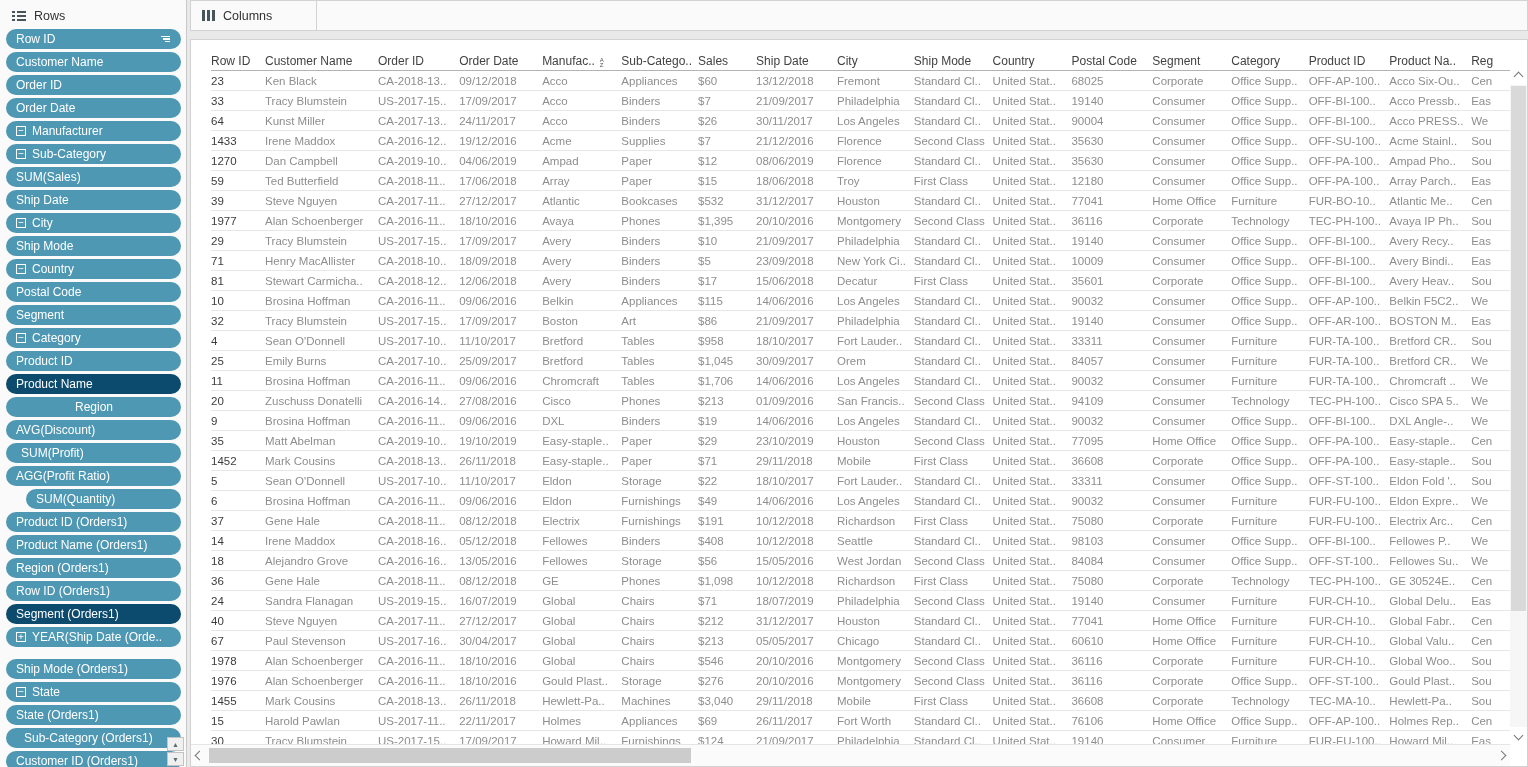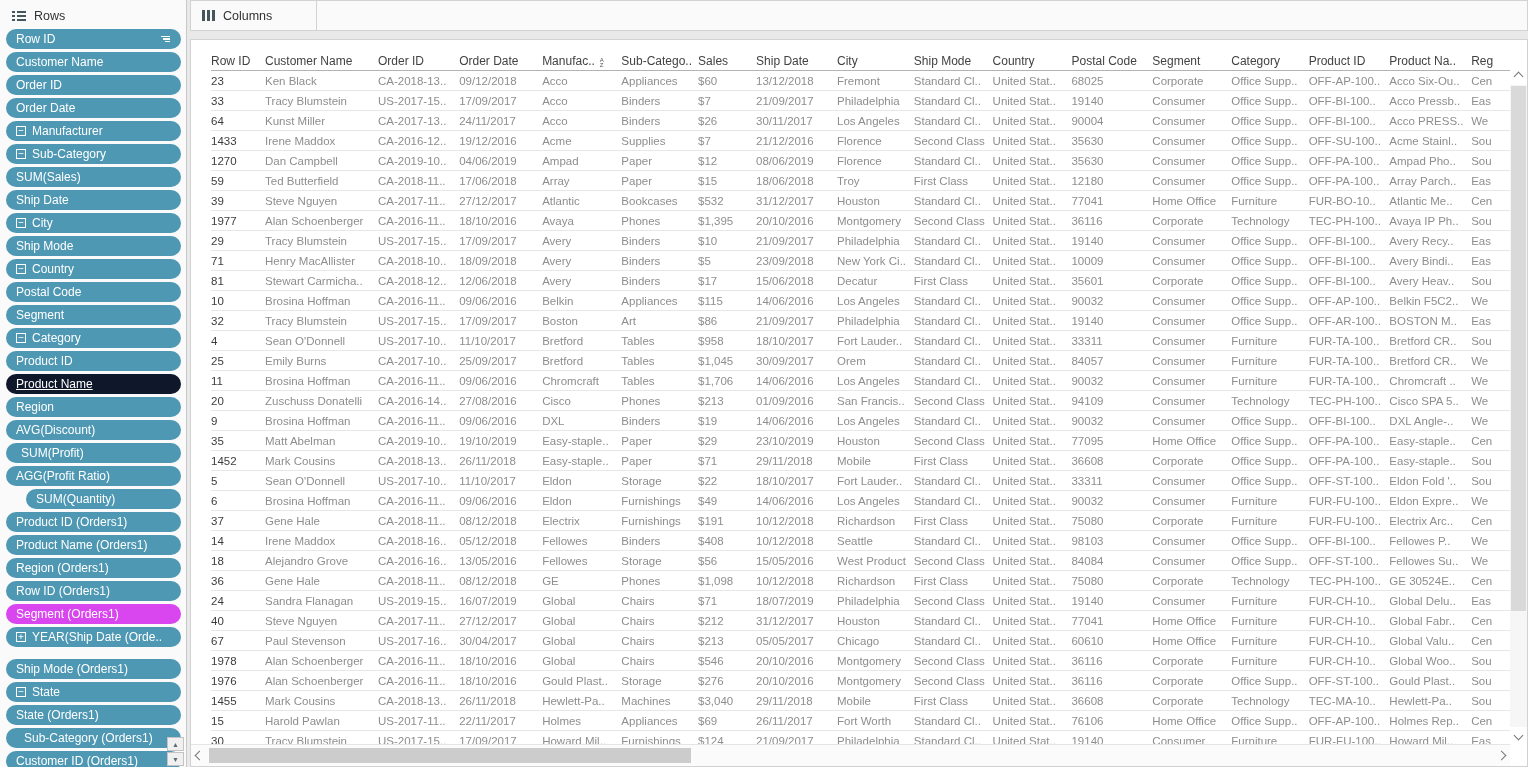"Product Name" div.pill { background: #0f172a -> #0c4a6e; text-decoration: underline -> none }
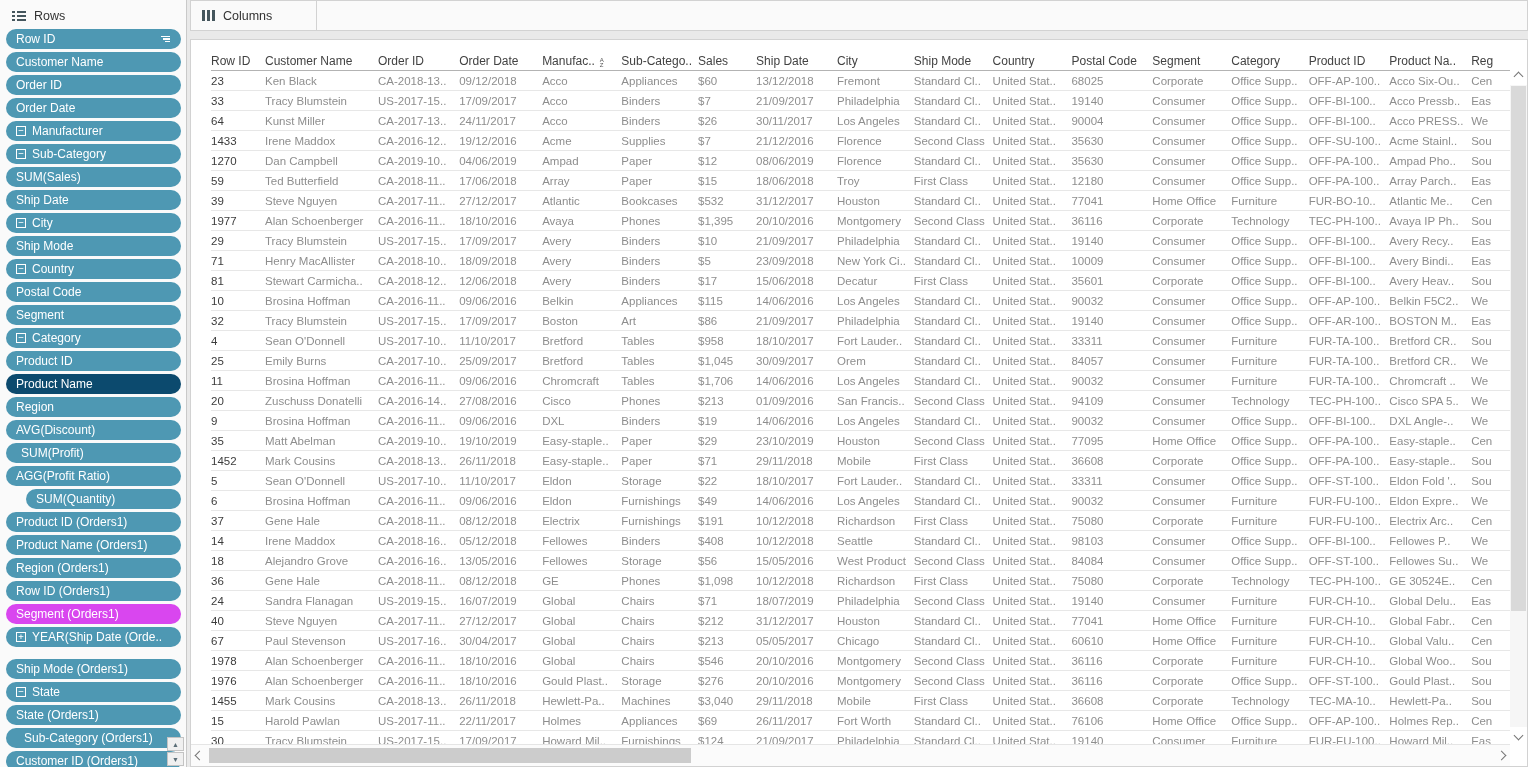"Region" div.pill { justify-content: none -> center }
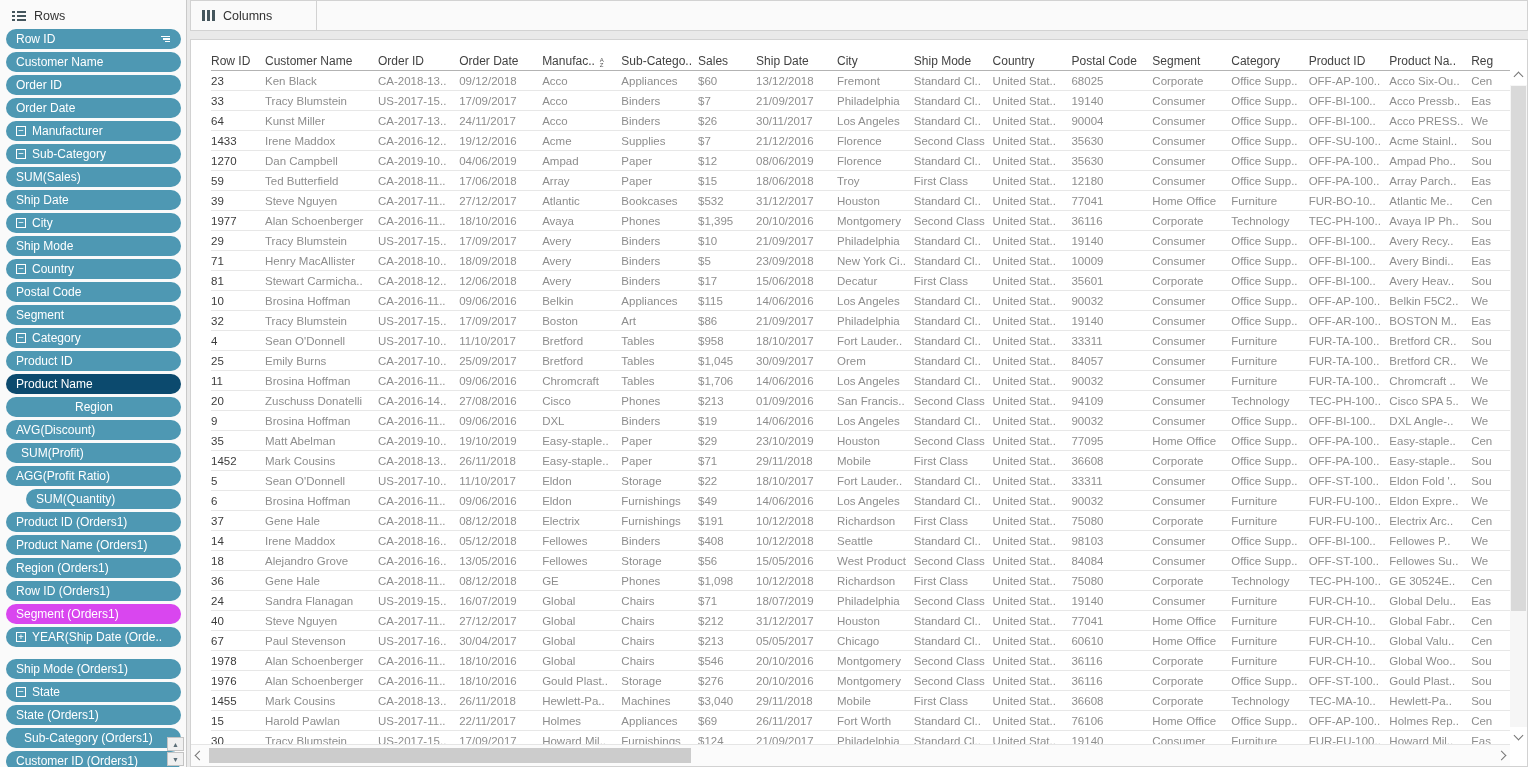"West Product" td { text: Product -> Jordan }
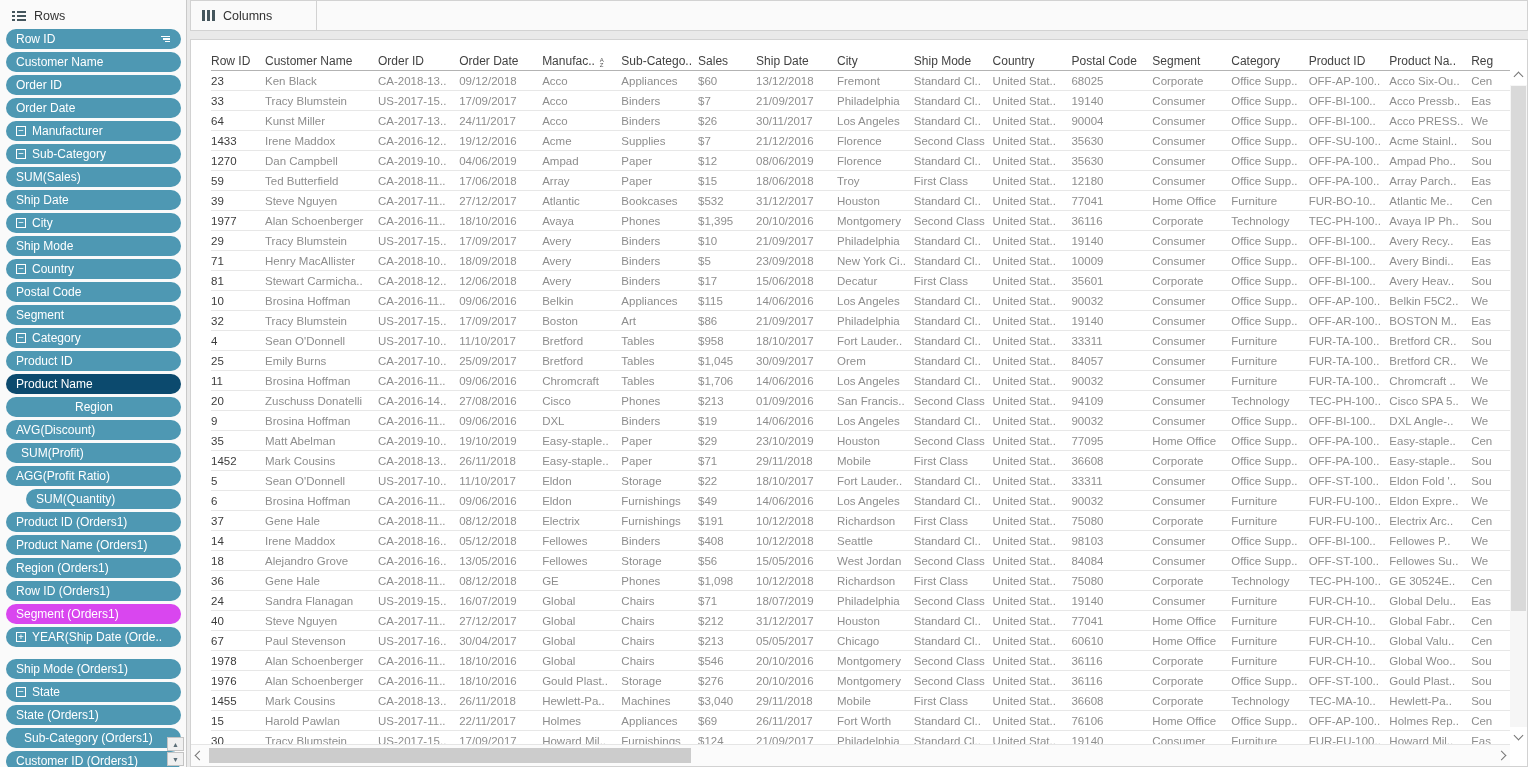"Segment (Orders1)" div.pill { background: #d946ef -> #0c4a6e }
